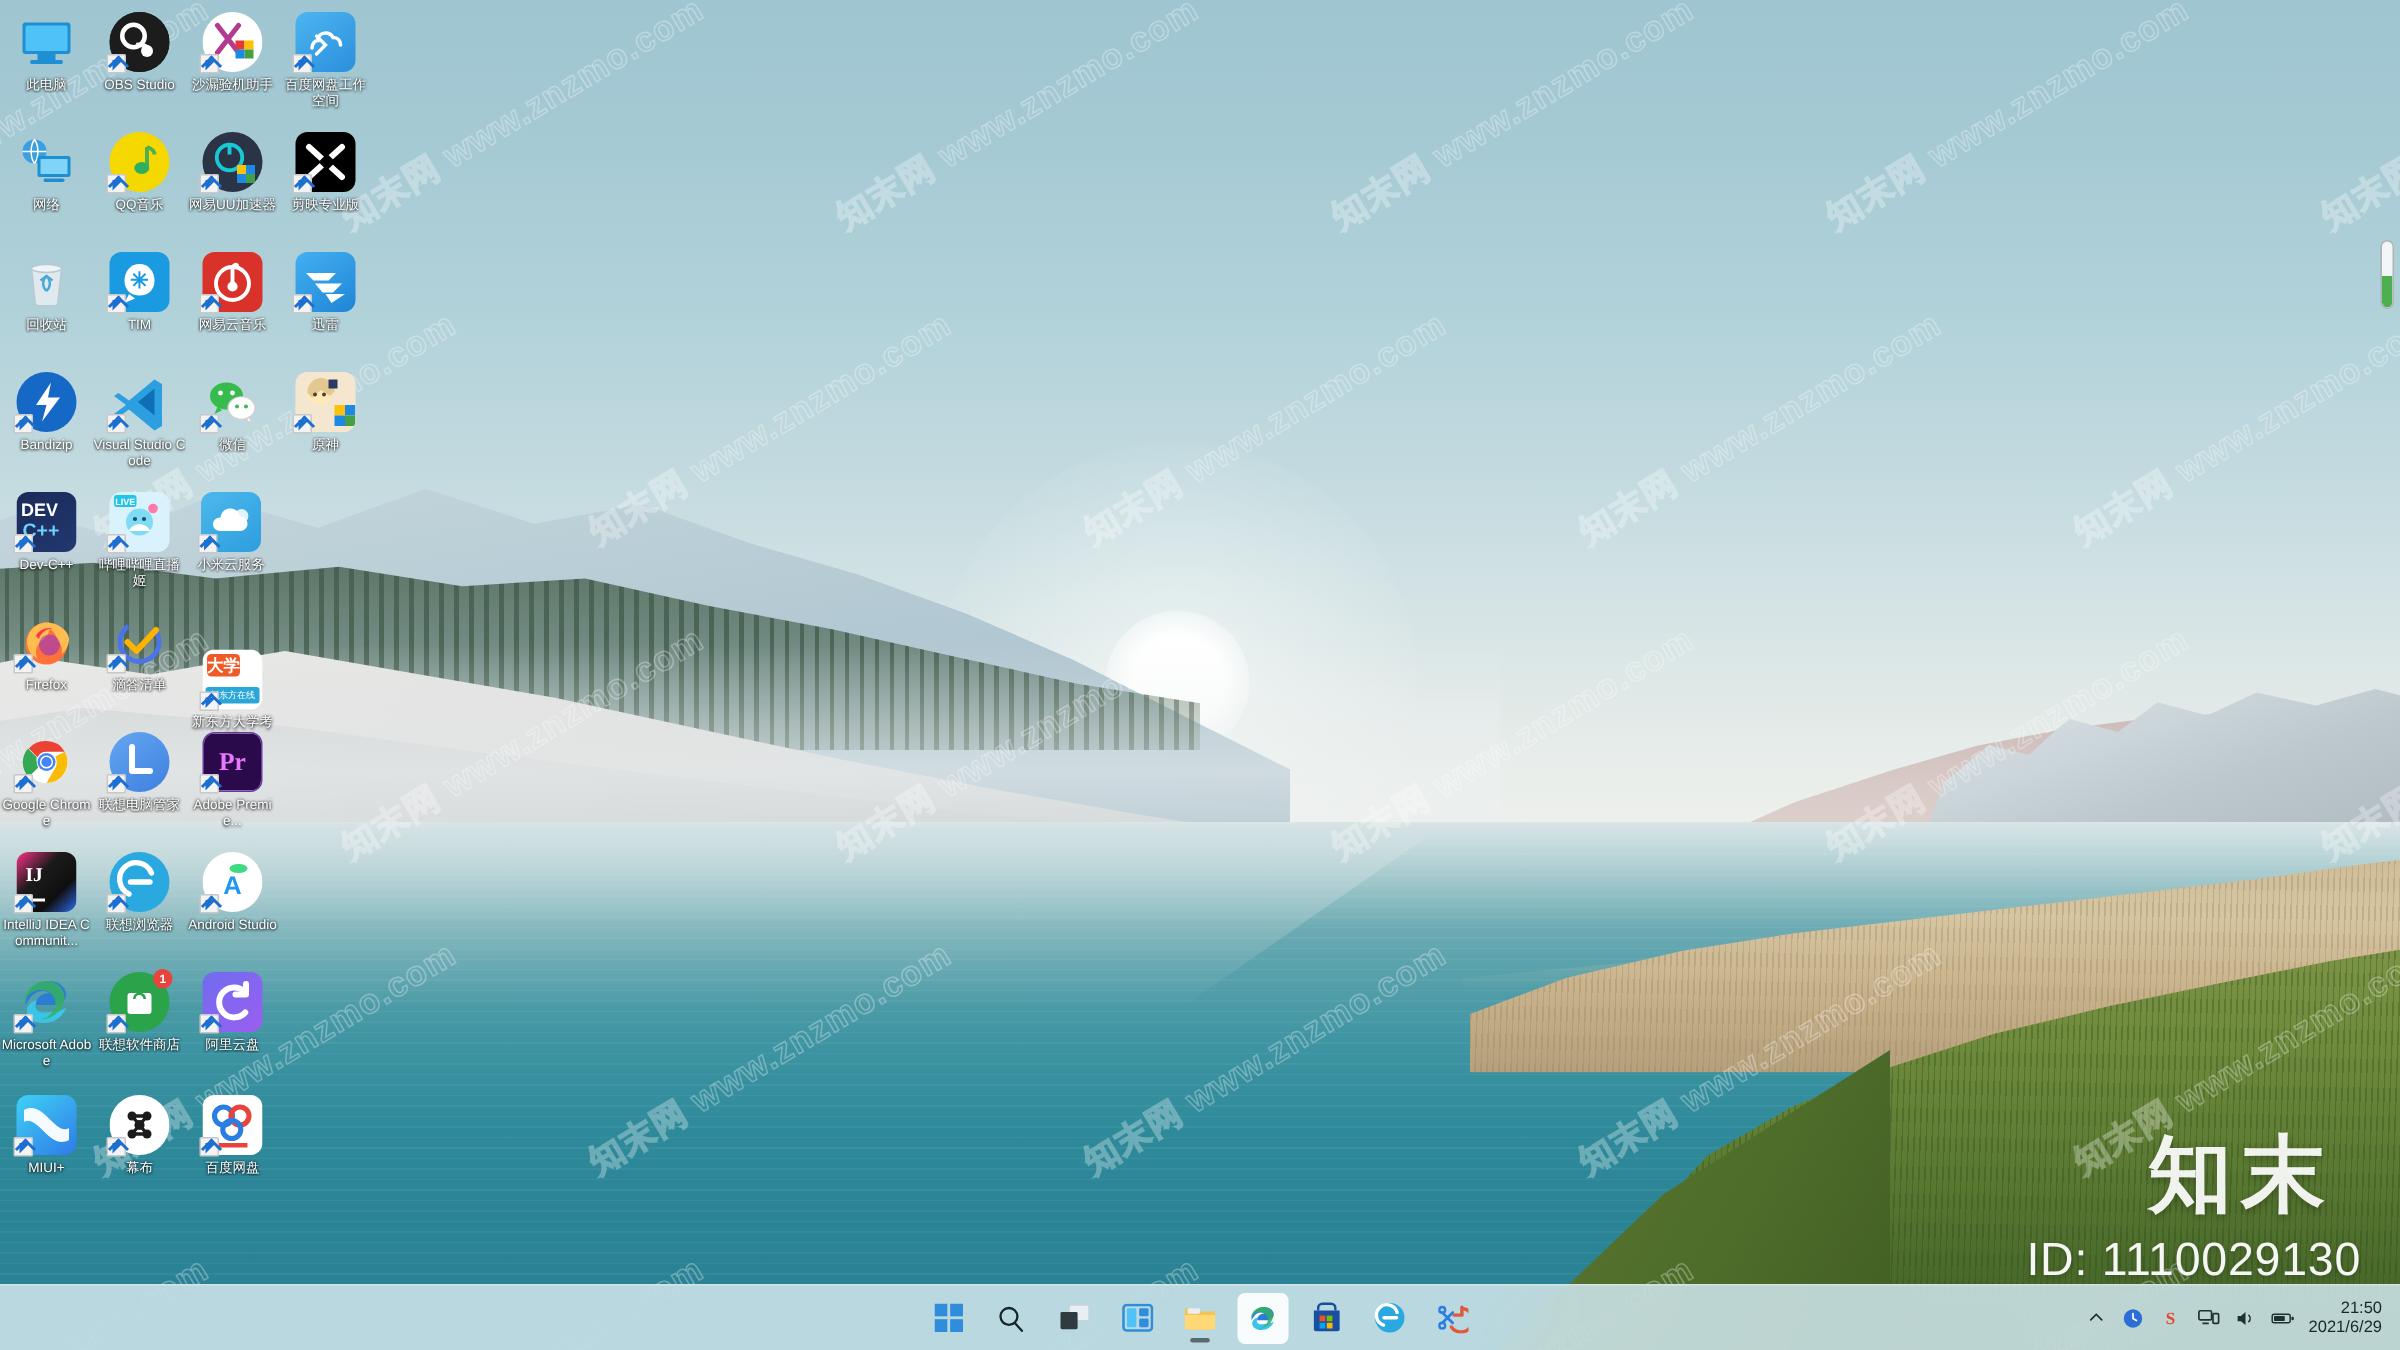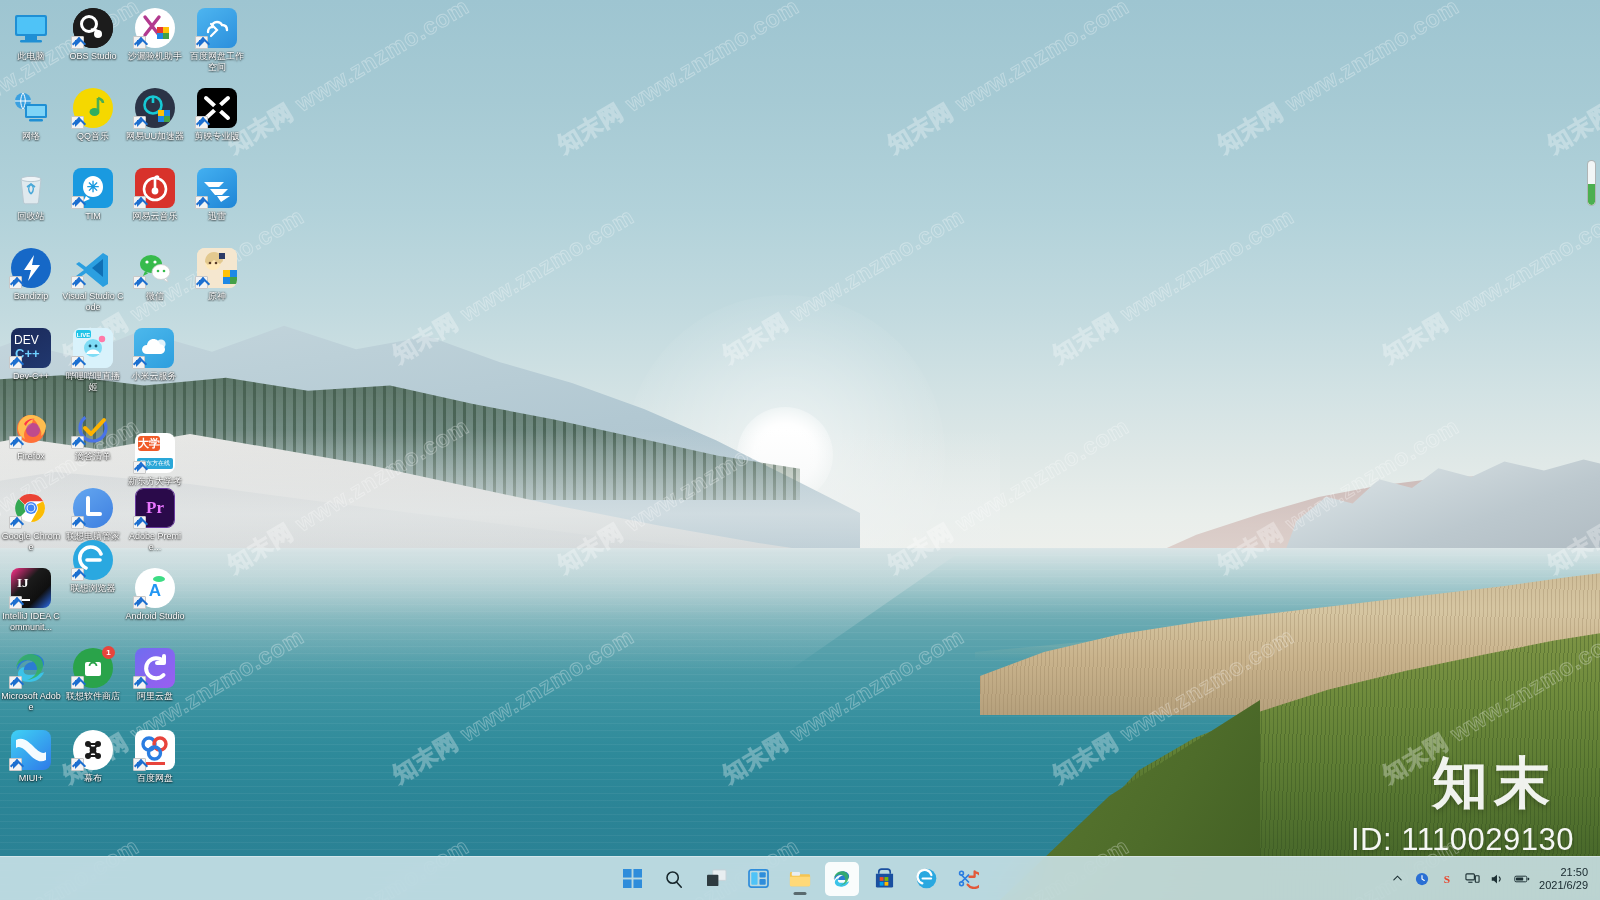"DEV" div { font-weight: 400 -> 700 }
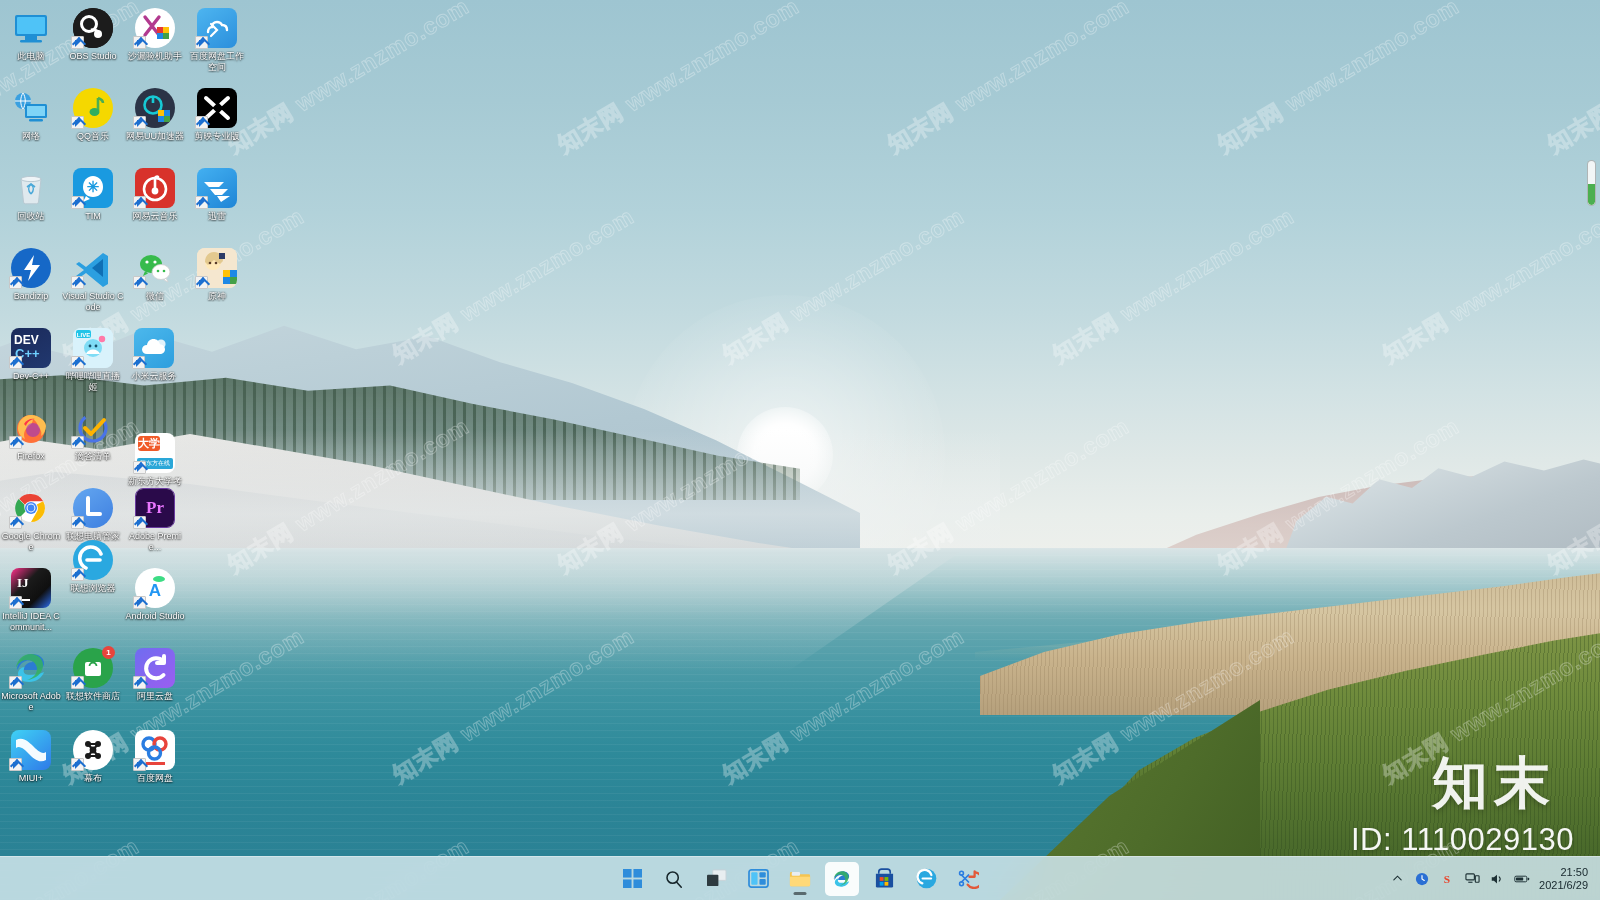"联想浏览器" div.dicon { top: 540px -> 568px }
